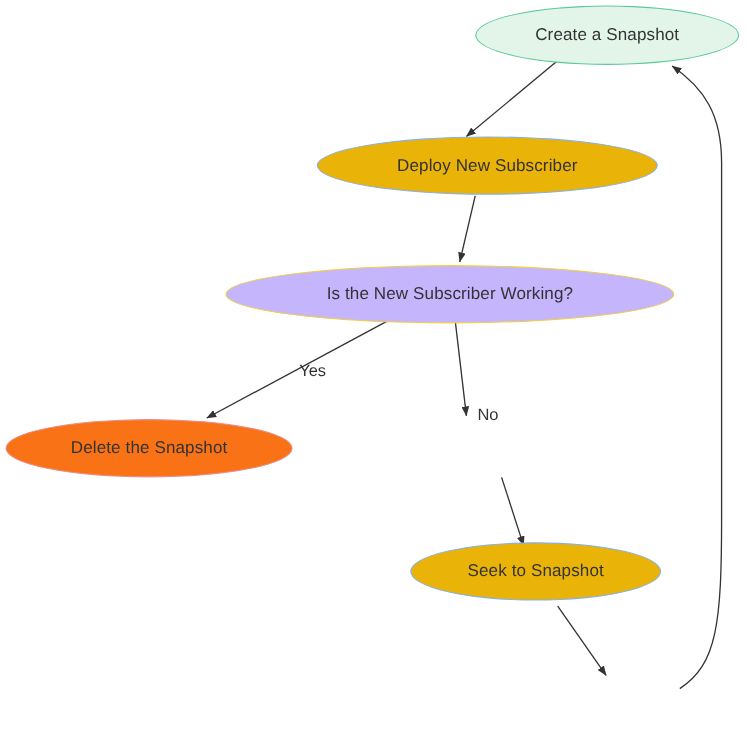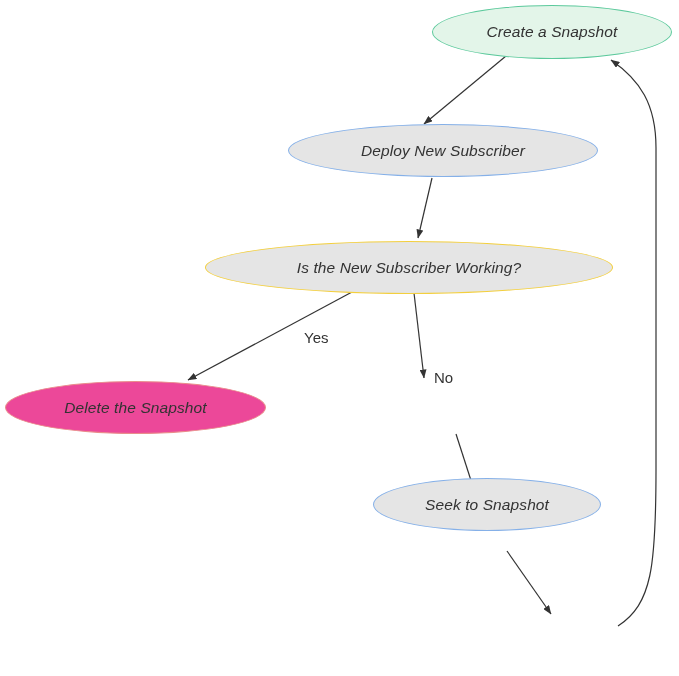"Create a Snapshot" .node { font-style: italic -> none }
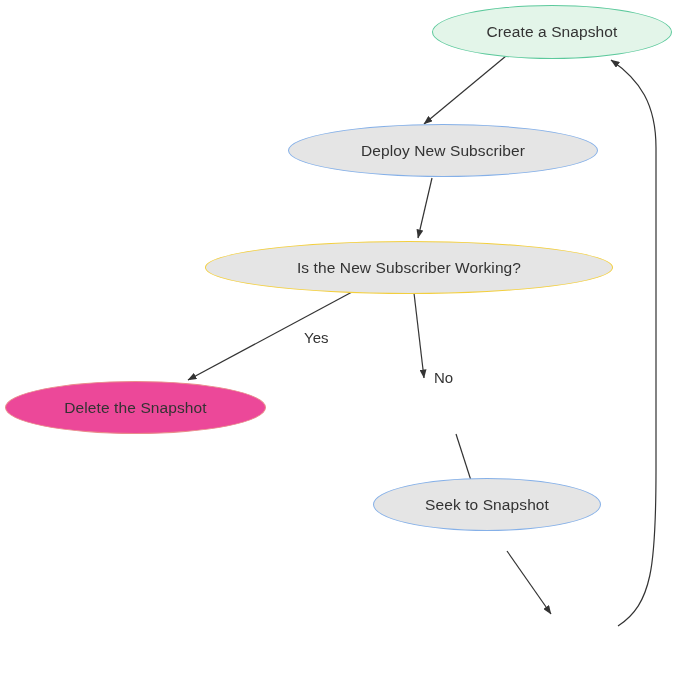"Deploy New Subscriber" .fill-blue { background: #e5e5e5 -> #eab308 }
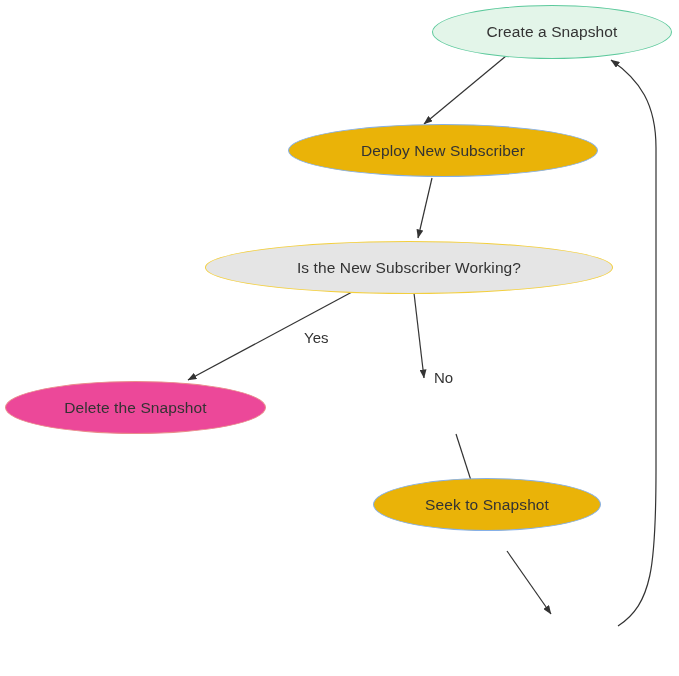"Is the New Subscriber Working?" .fill-yellow { background: #e5e5e5 -> #c4b5fd }
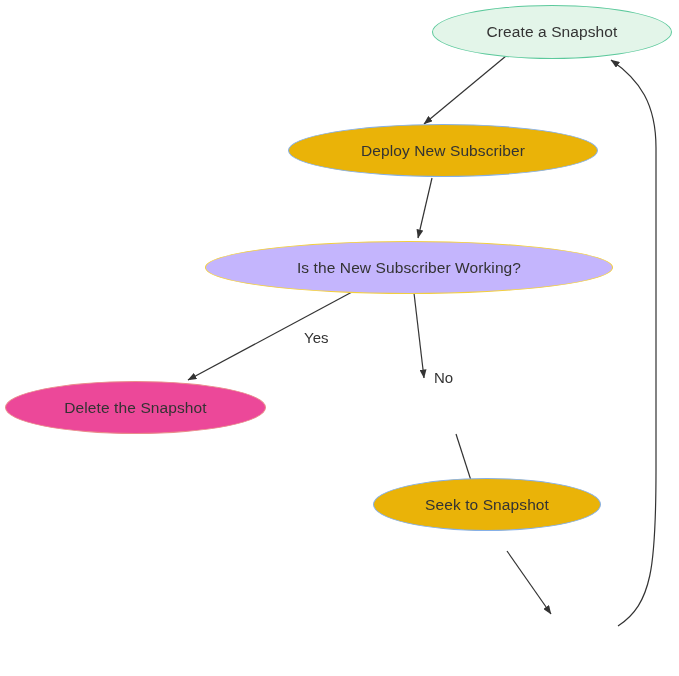"Yes" div.edge-label { left: 304px -> 272px }
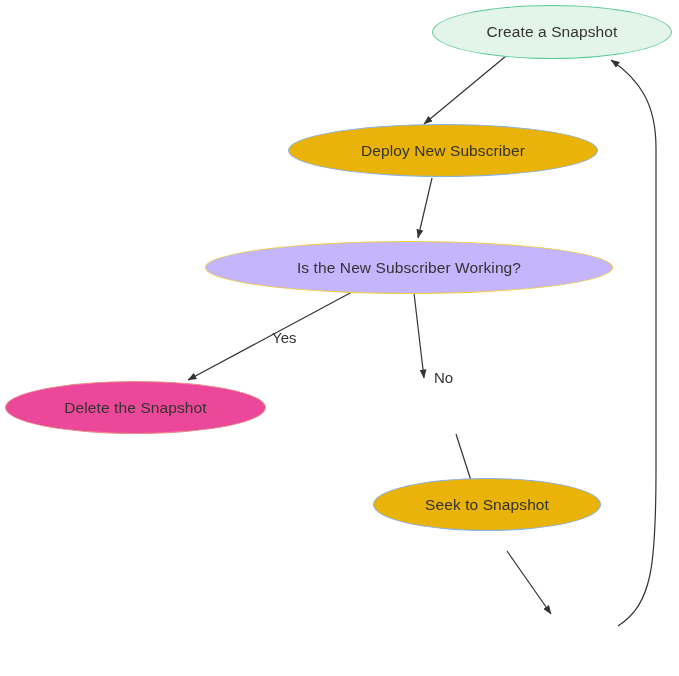"Delete the Snapshot" .fill-pink { background: #ec4899 -> #f97316 }
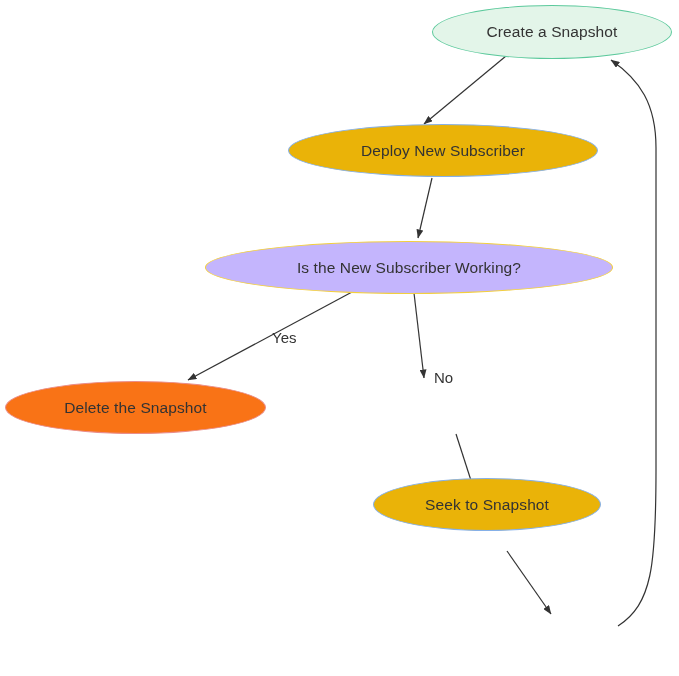"Seek to Snapshot" div.node { top: 478px -> 493px }
